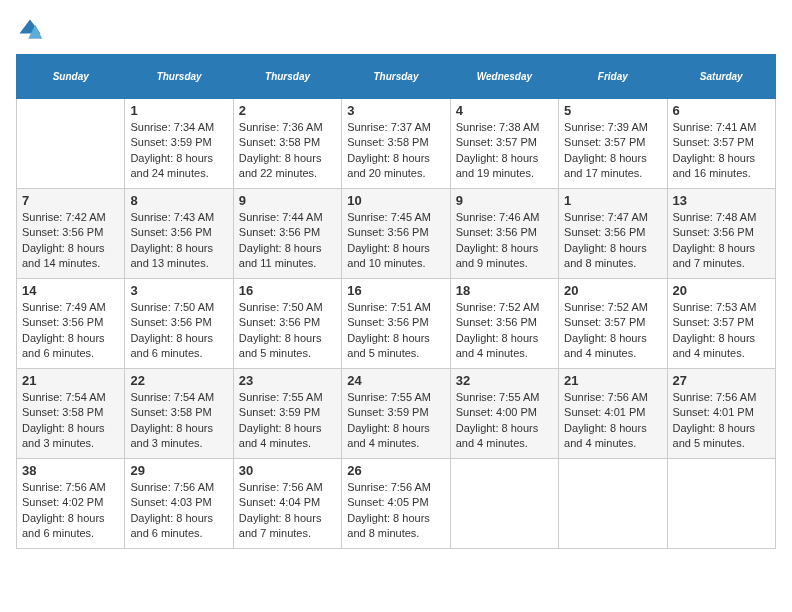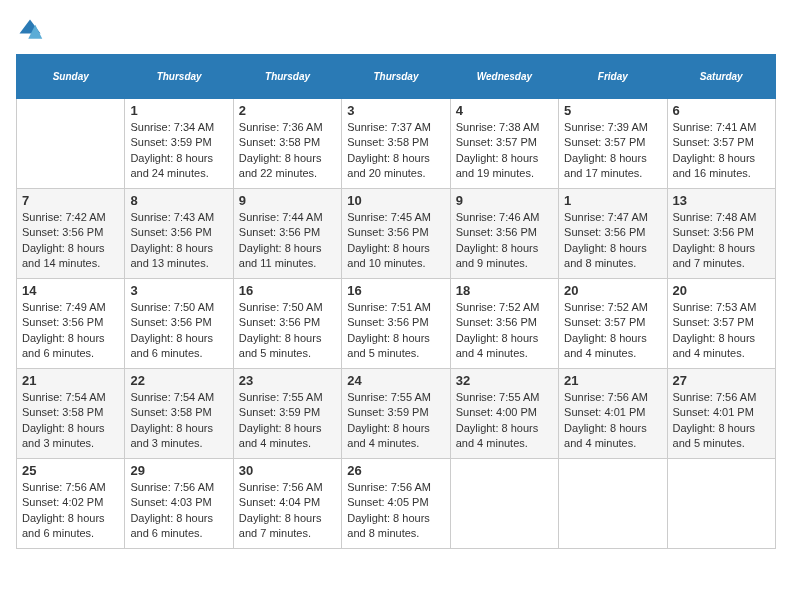"25" div.cell-date { text: 25 -> 38 }
